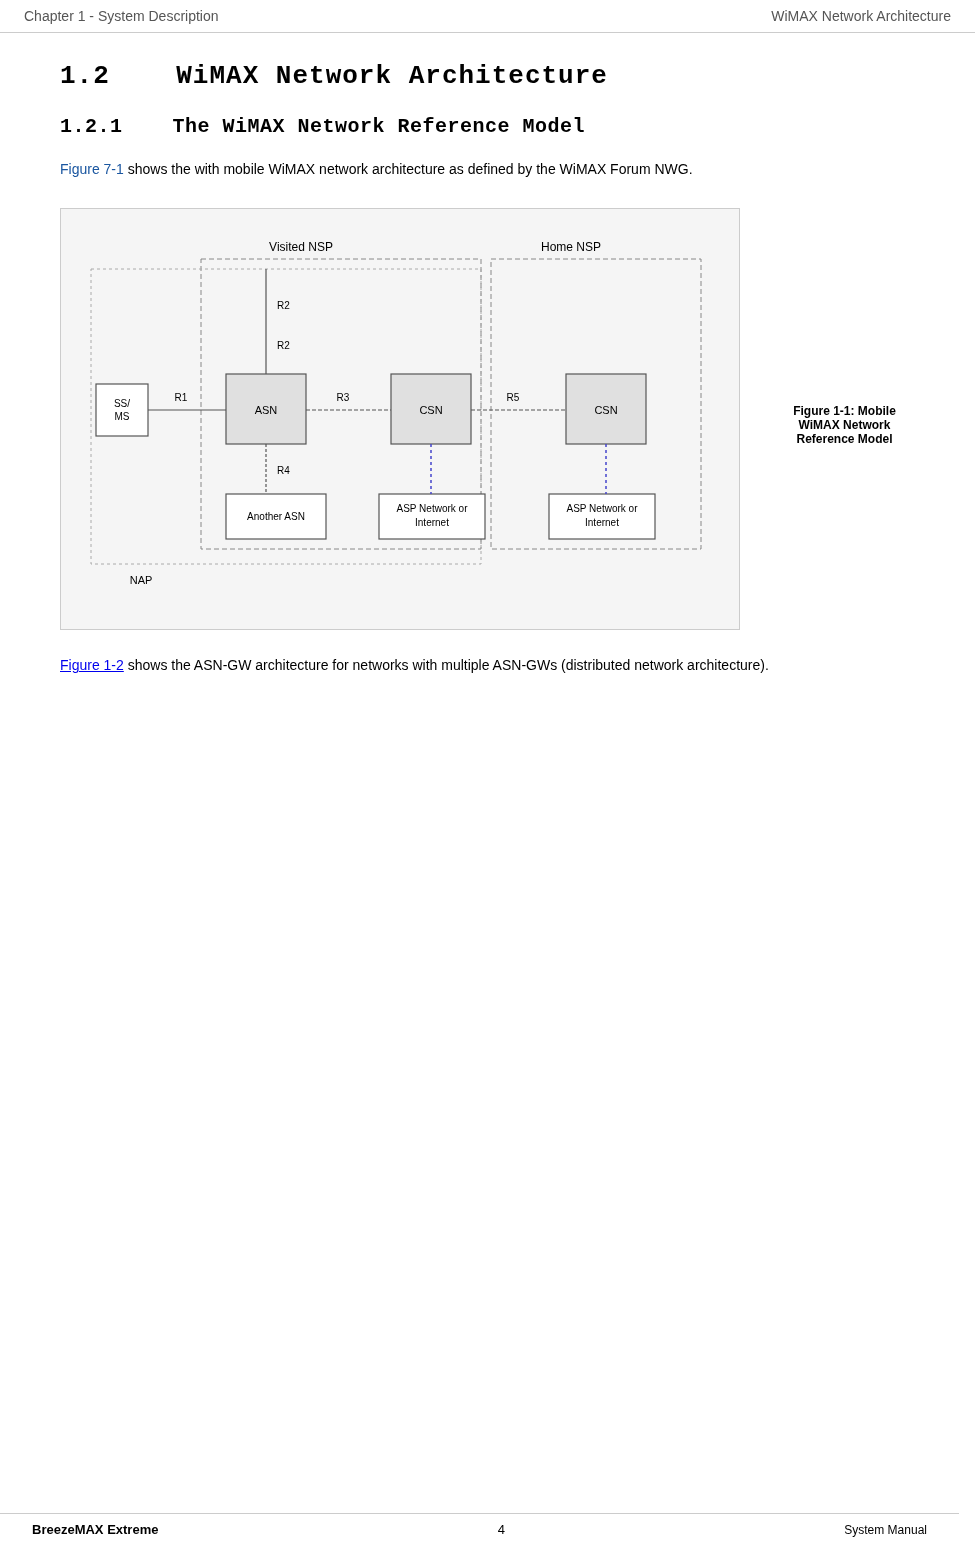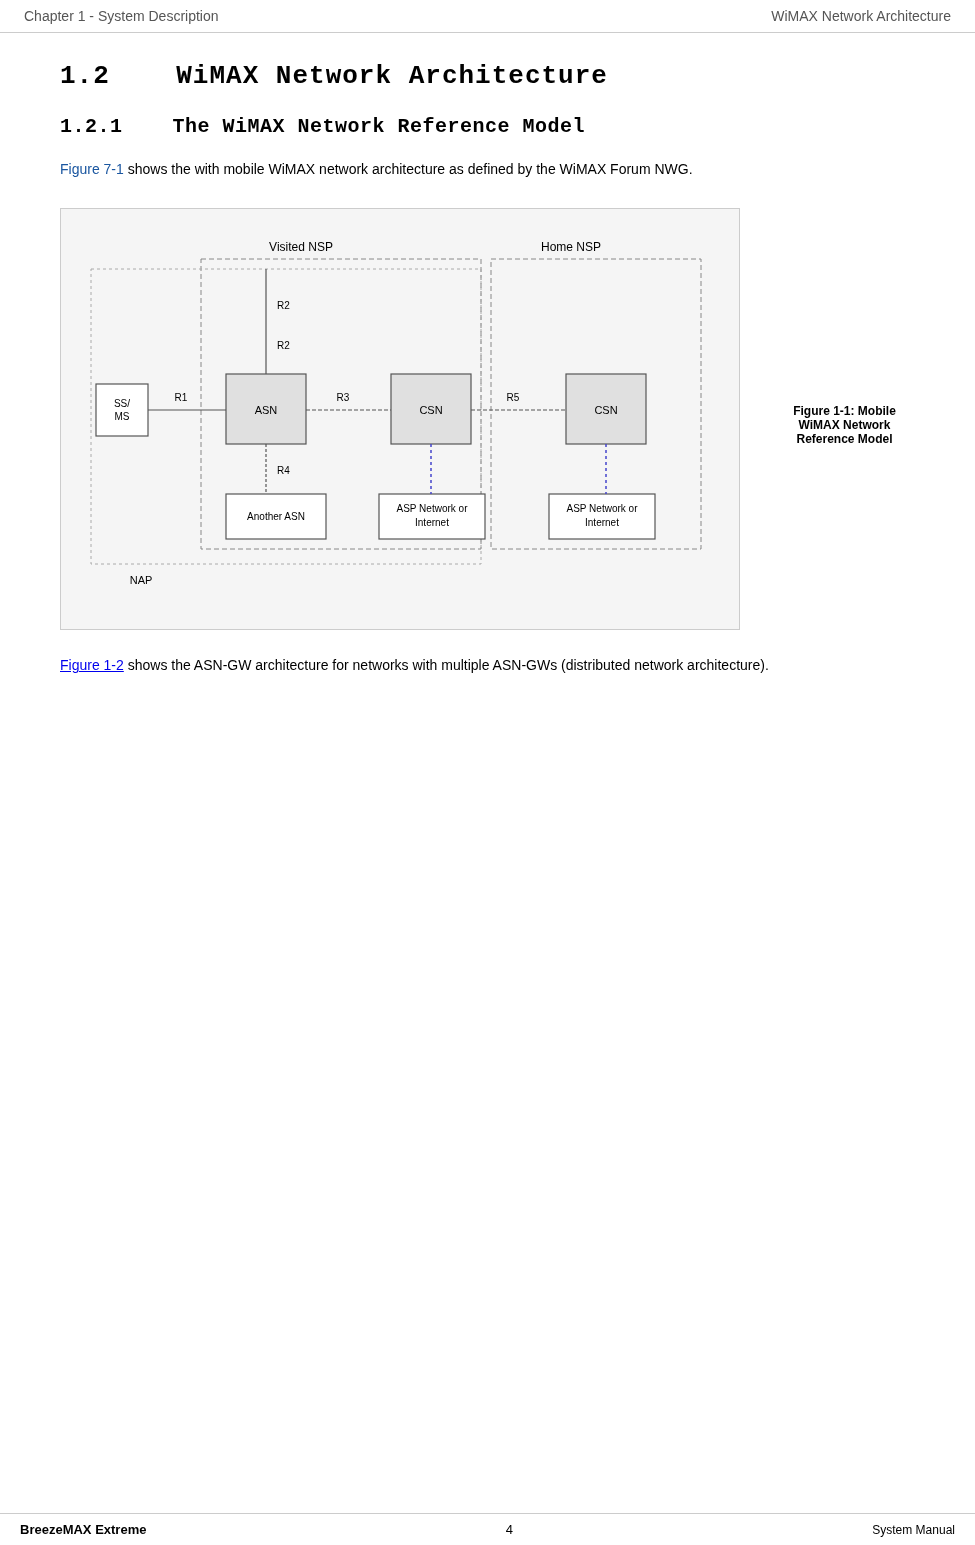"BreezeMAX Extreme" .footer { padding: 8px 20px -> 8px 32px; right: 0 -> 16px }
